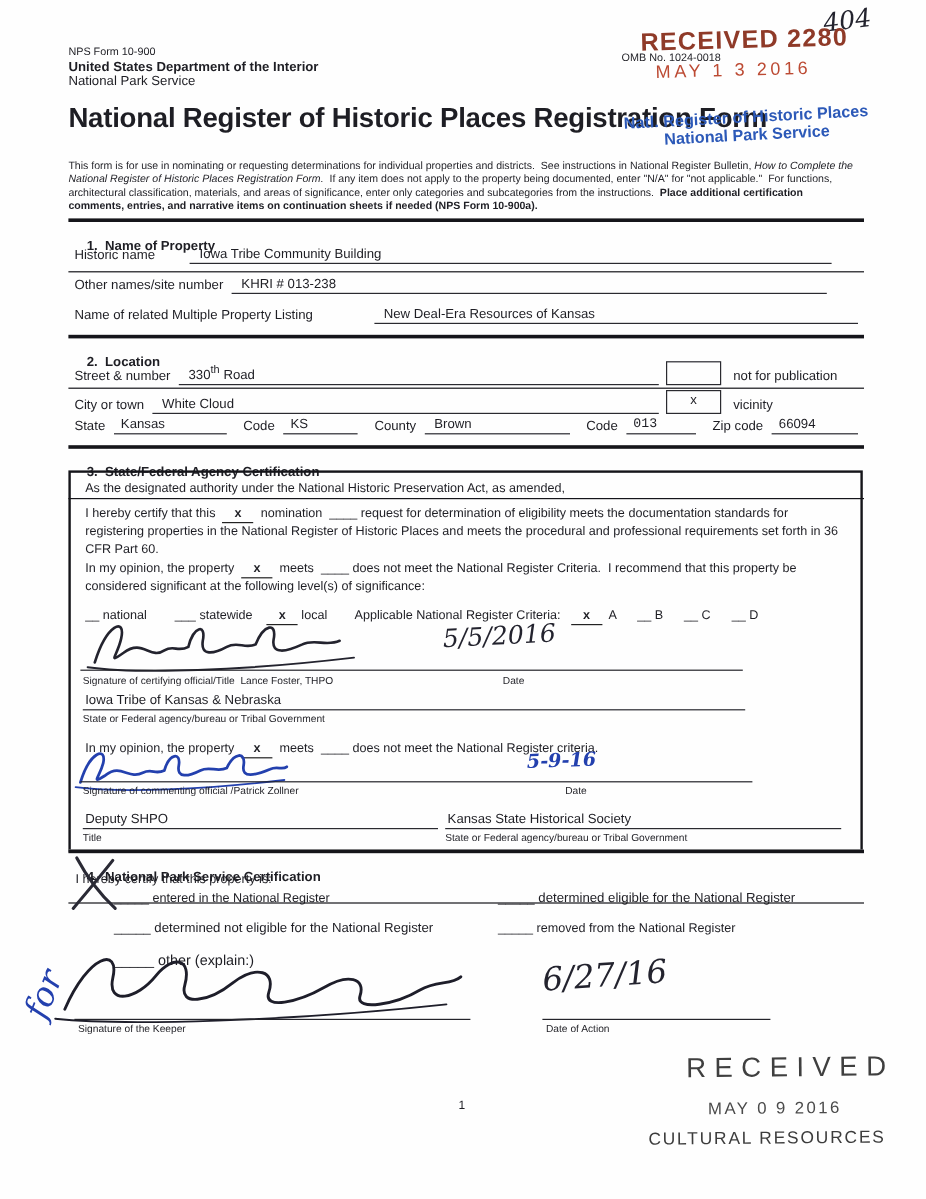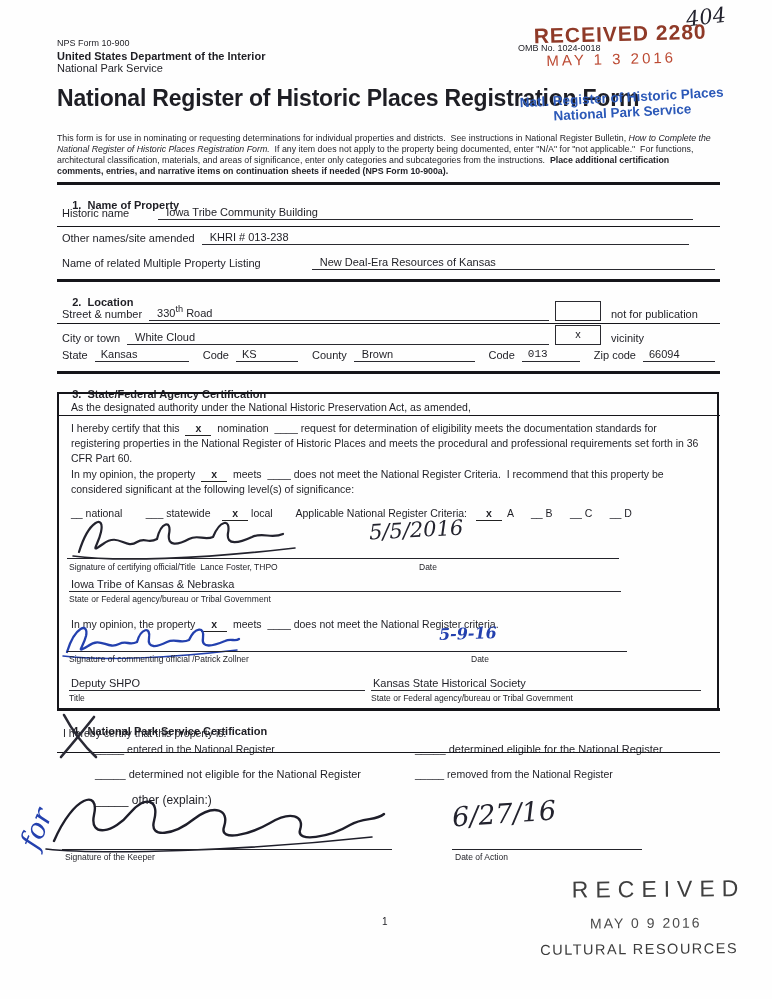"Other names/site amended" span.lbl { text: amended -> number }
